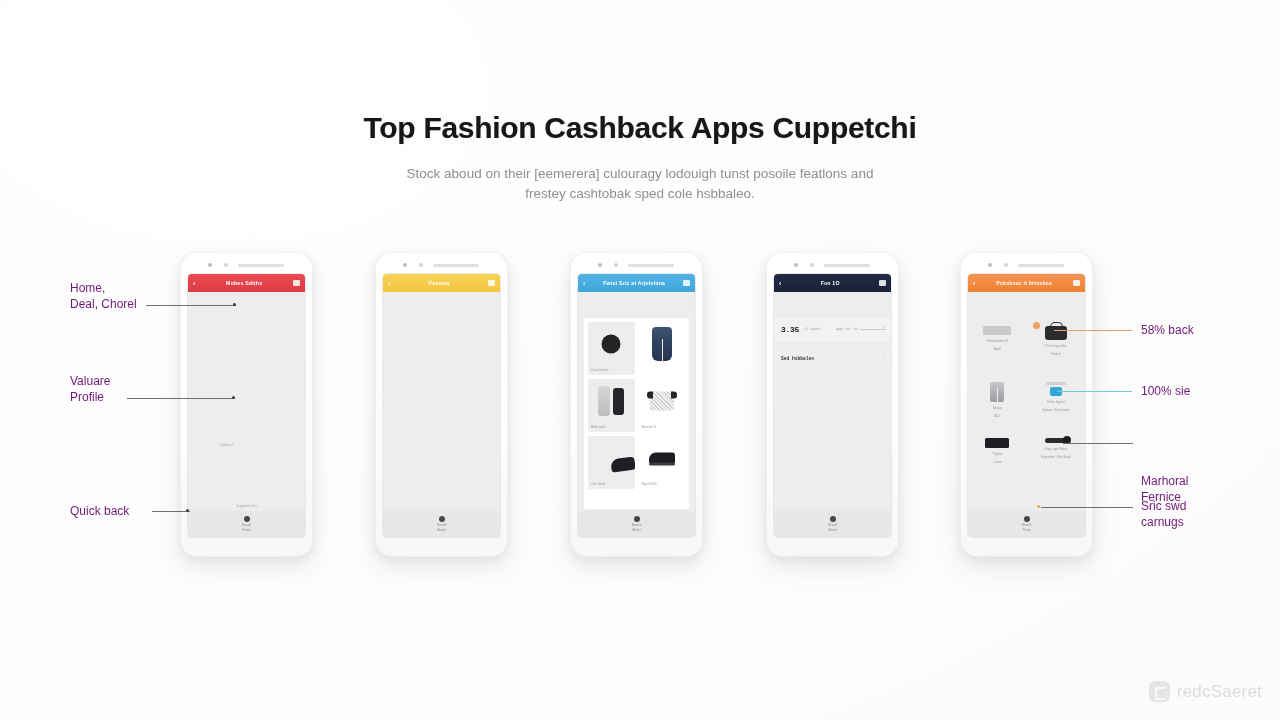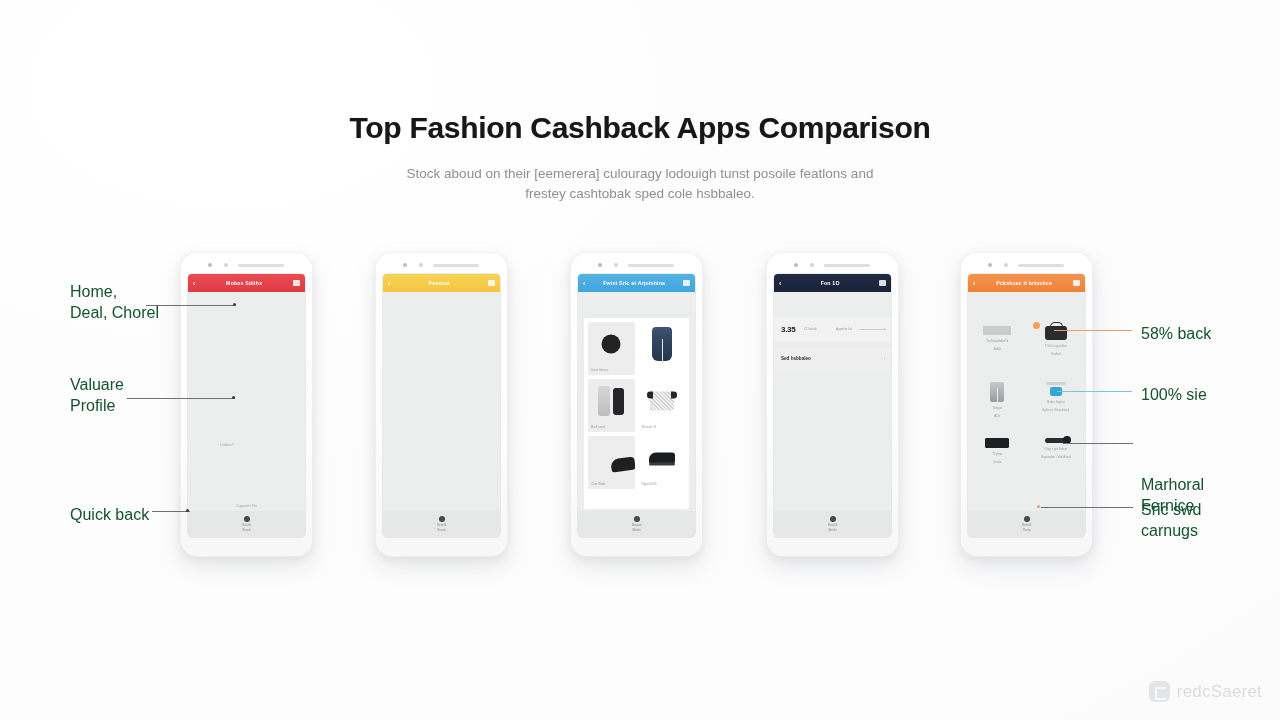"Top Fashion Cashback Apps Comparison" div.title { text: Comparison -> Cuppetchi }
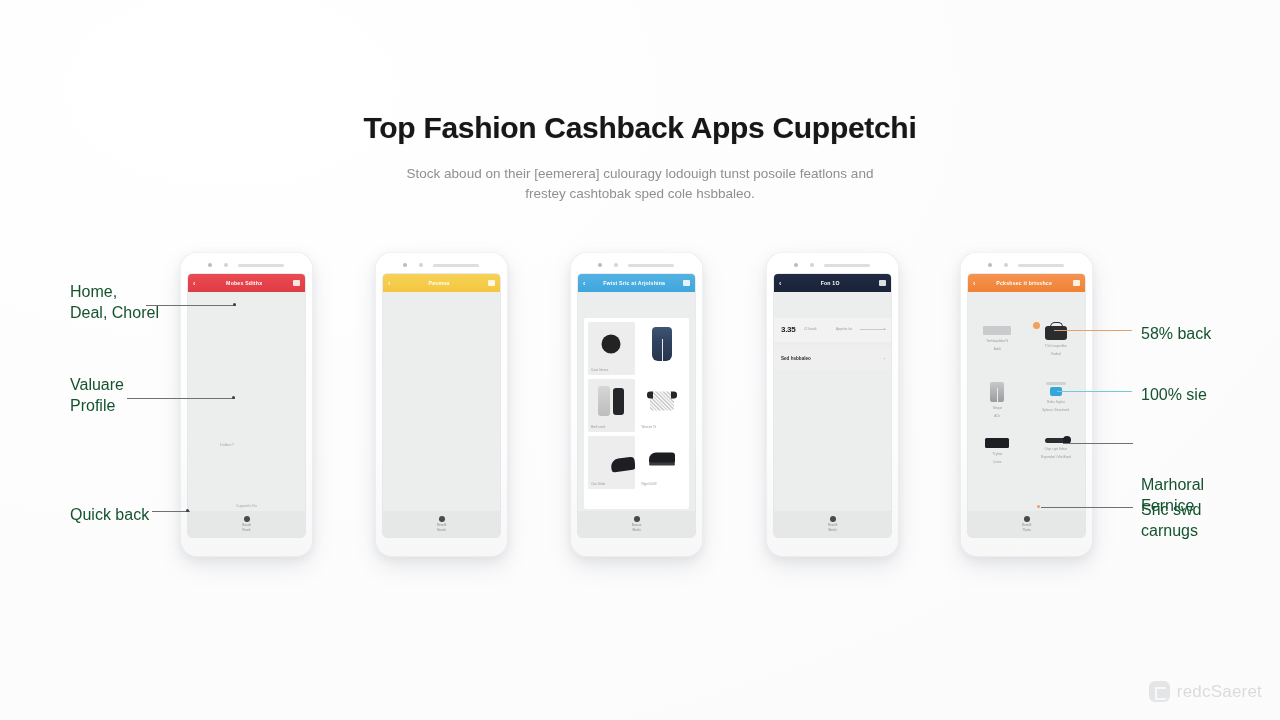"Home," .anno { color: #14532d -> #701a75; font-size: 16px -> 12px }
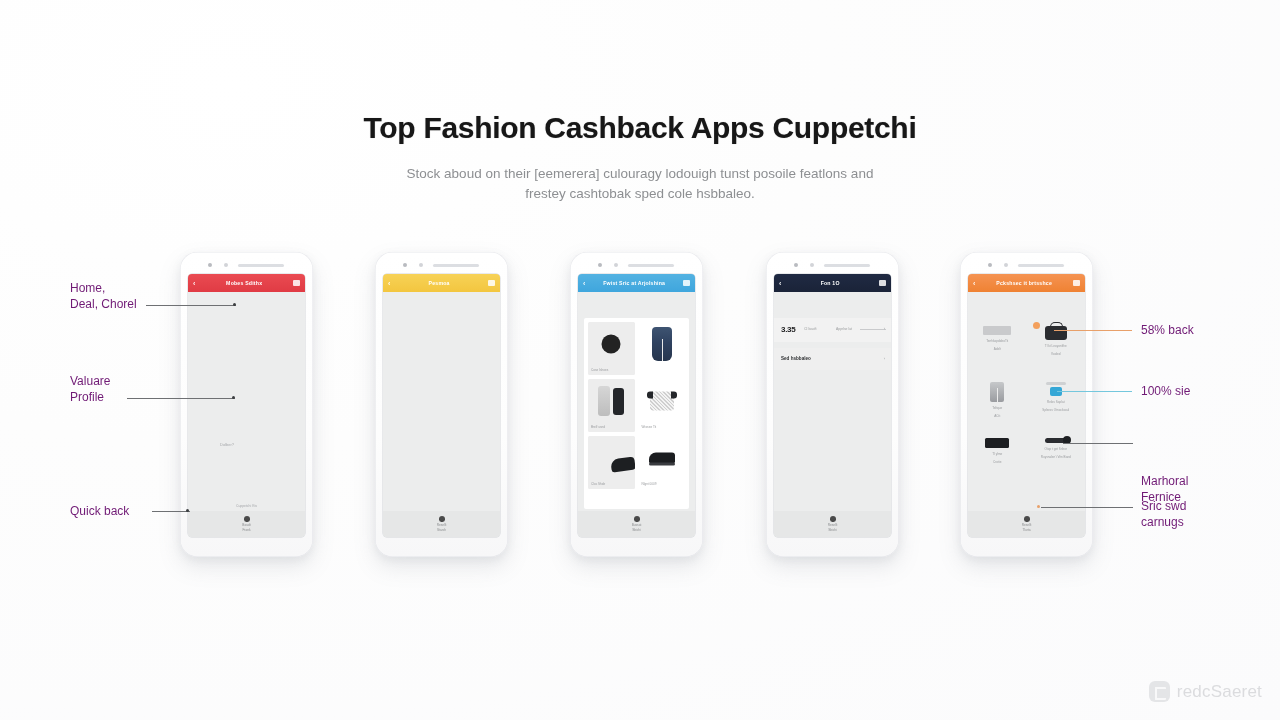"3.35" .row4 { font-family: none -> Liberation Mono, monospace }
